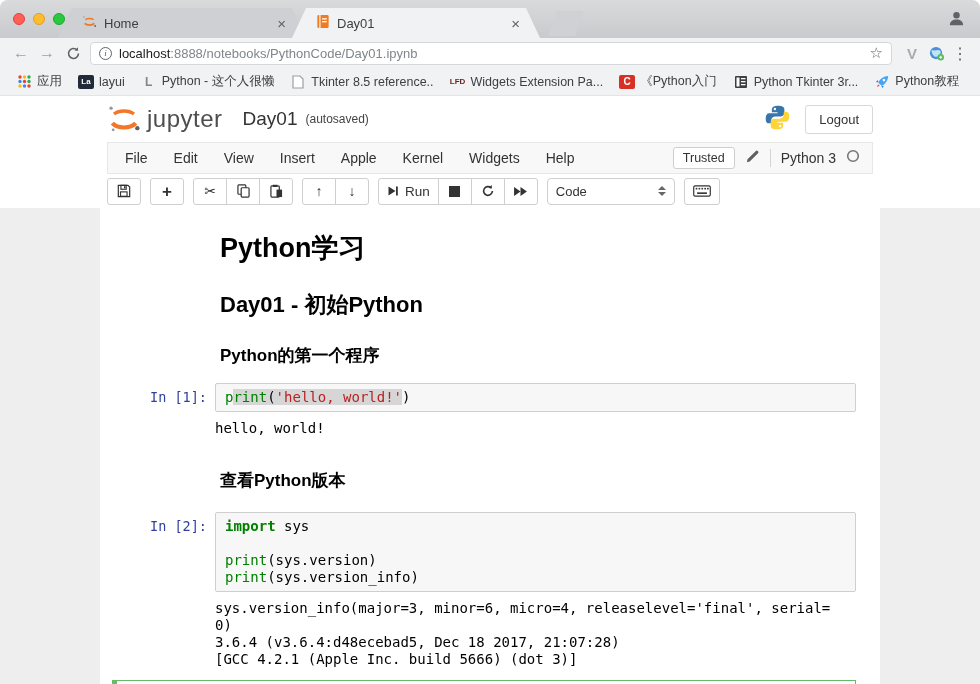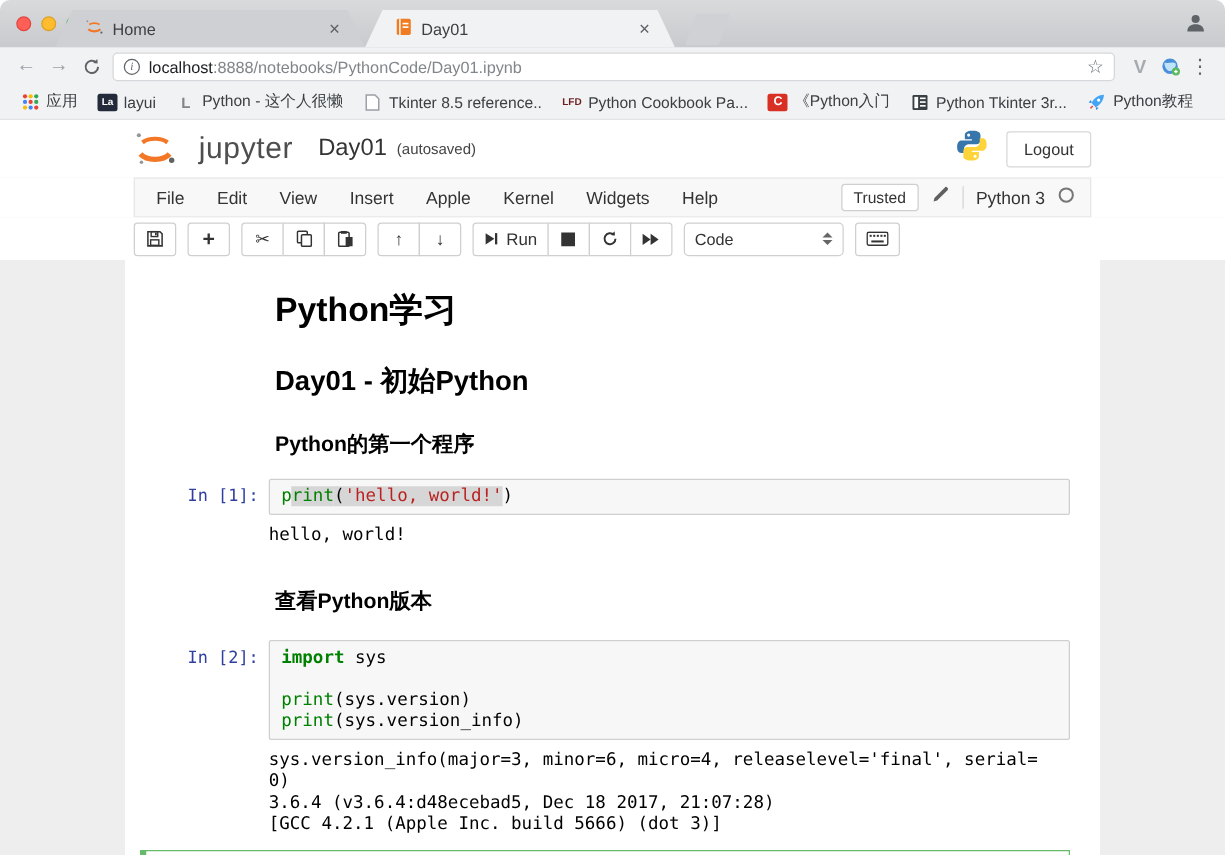"Home" .tab-inactive { left: 44px -> 58px }
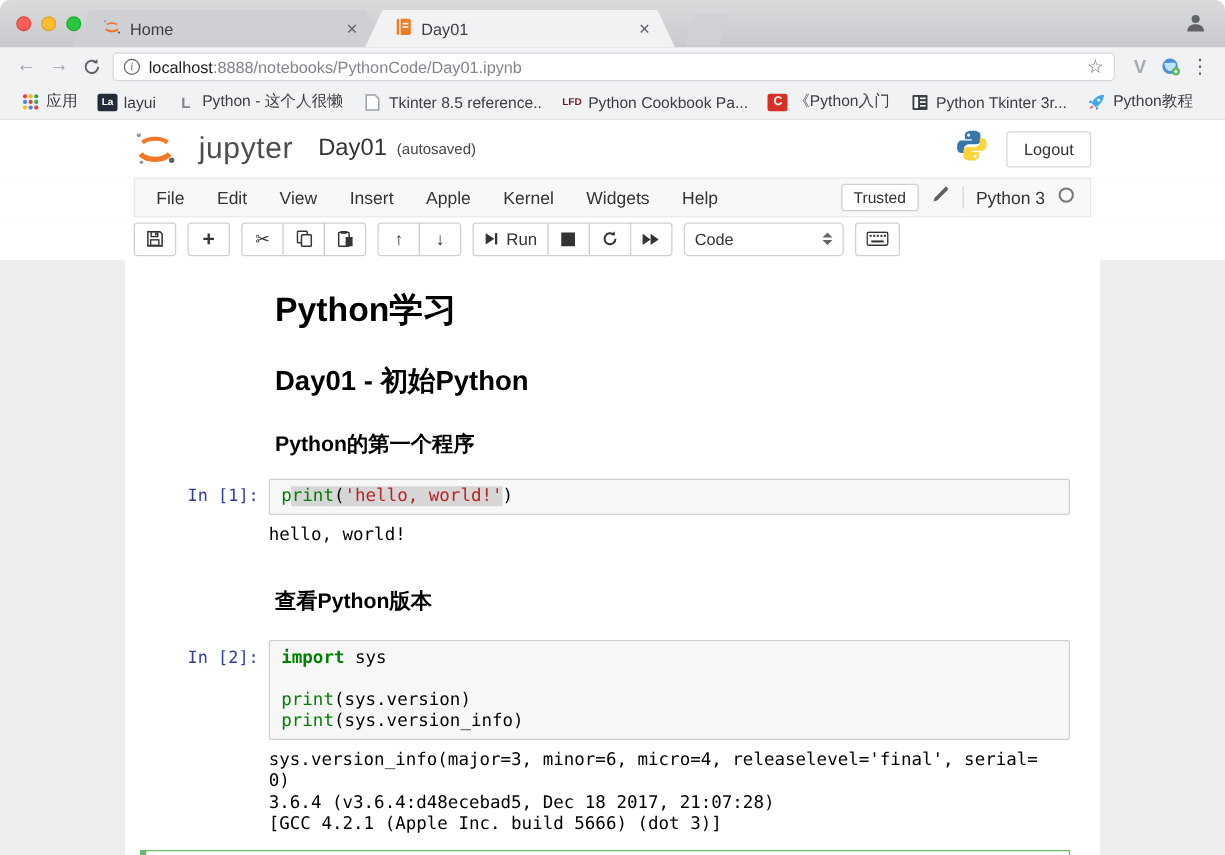"Python Cookbook Pa..." span { text: Python Cookbook -> Widgets Extension }
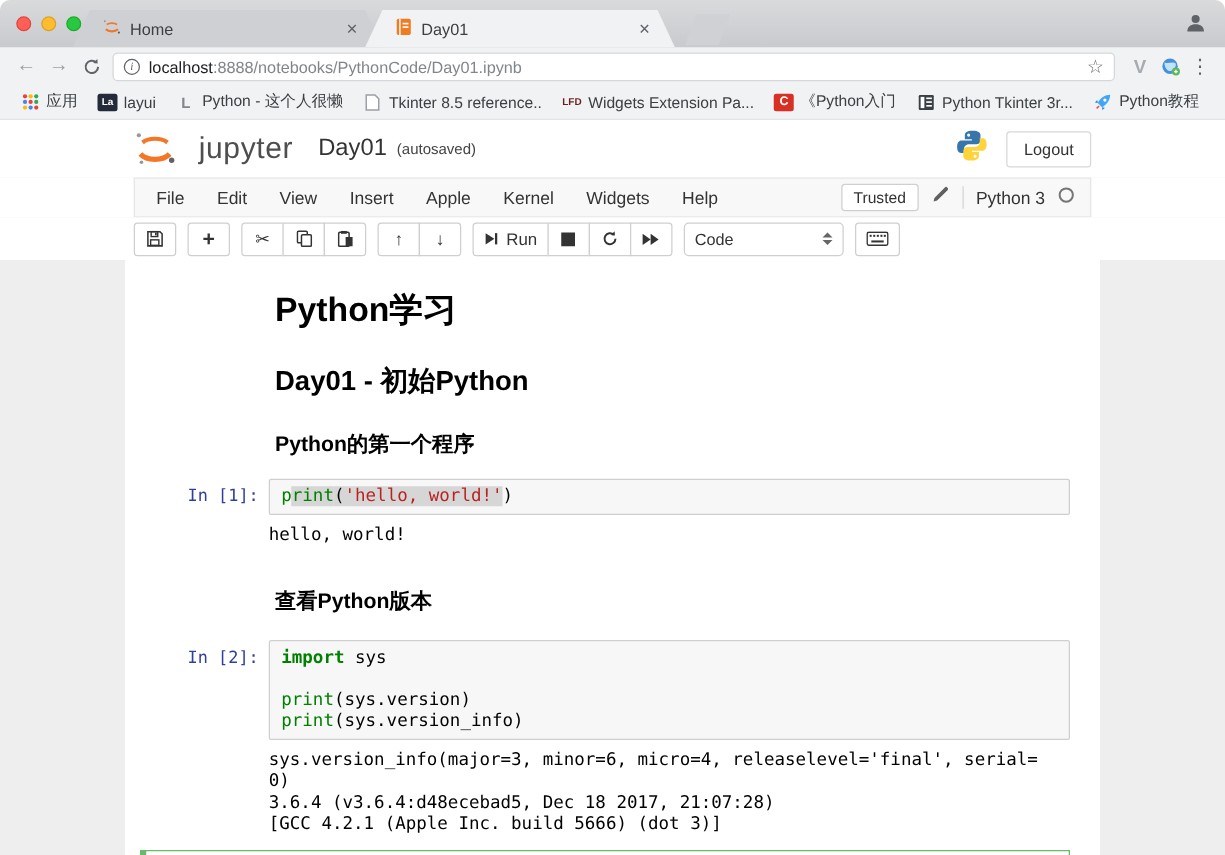"jupyter" .jlogo { gap: 18px -> 6px }
